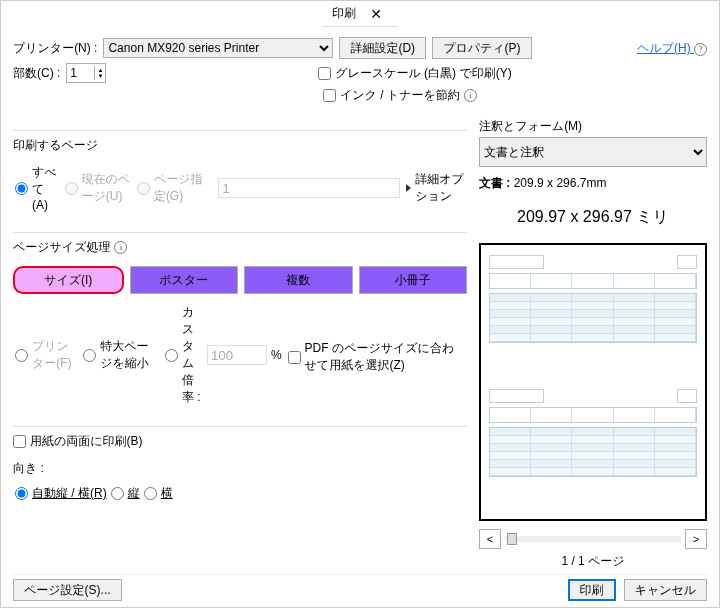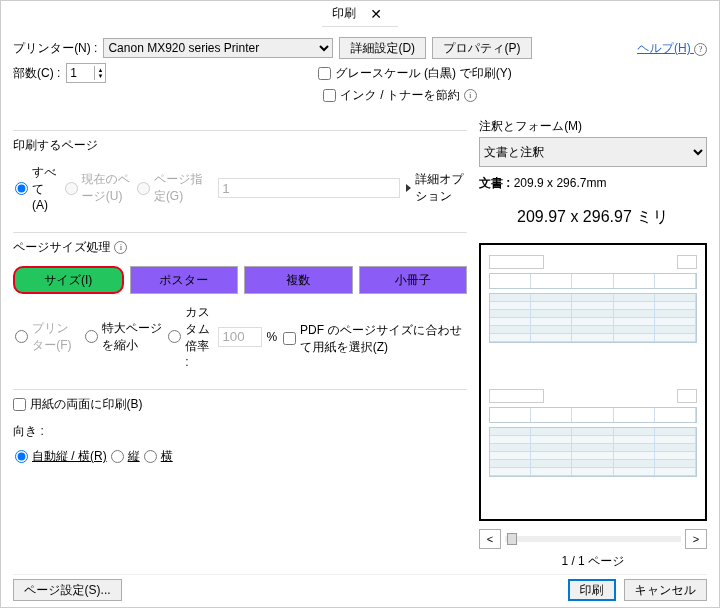"サイズ(I)" .tab.active { background: #22c55e -> #f0abfc }
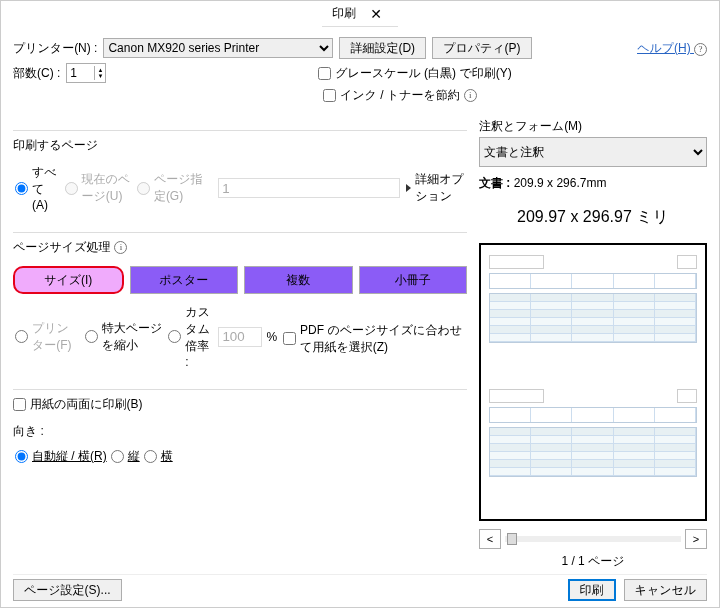"100" .sz-input { width: 44px -> 60px }
